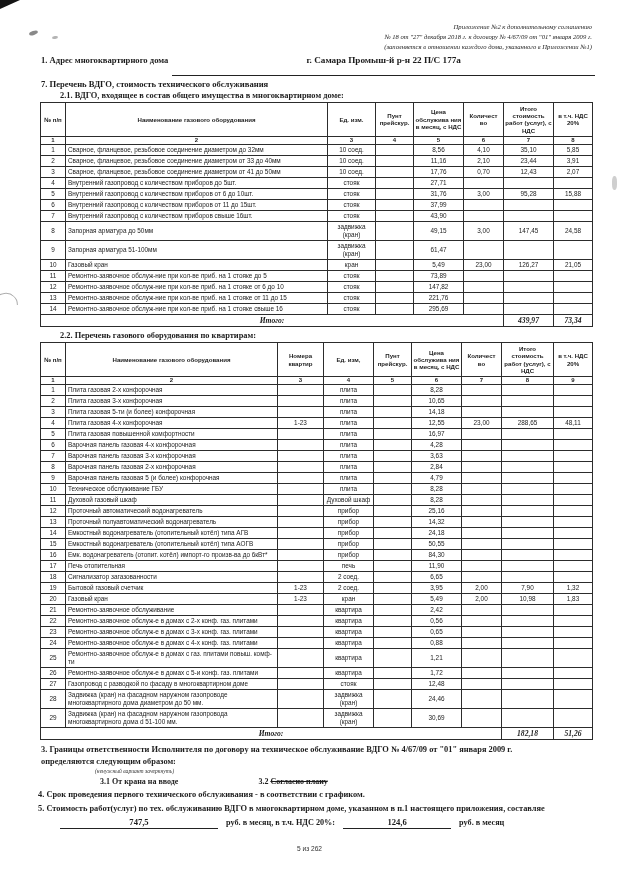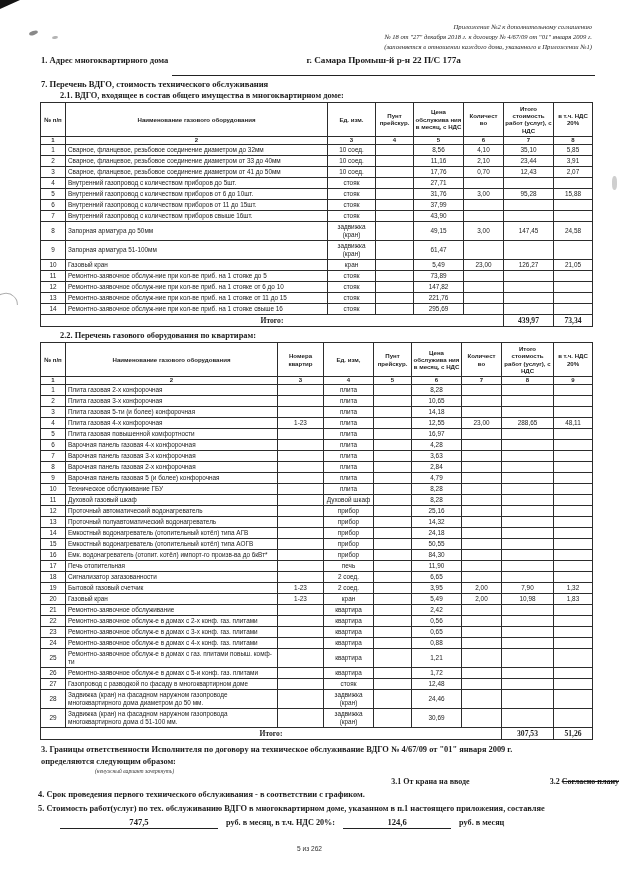"Итого:" .totalrow td { font-style: none -> italic }
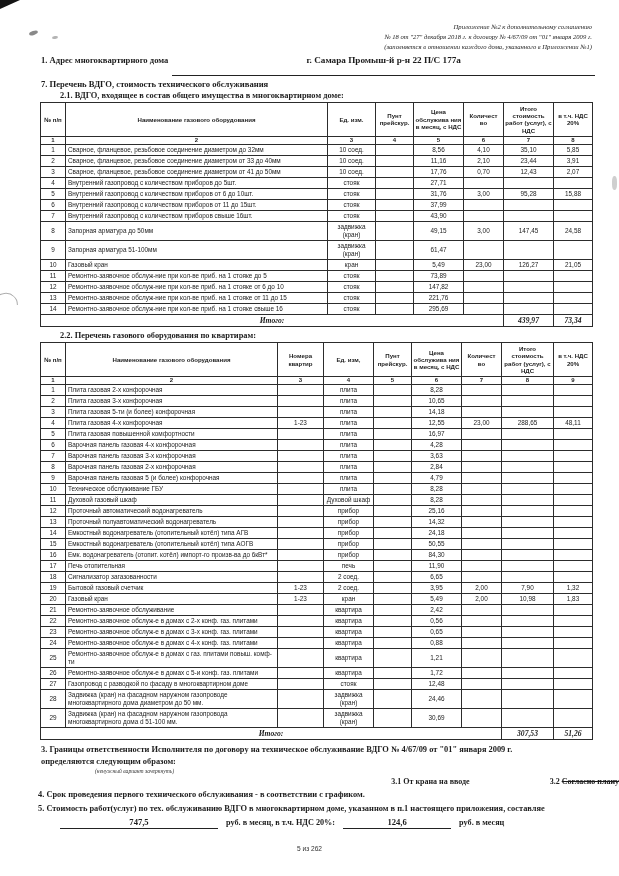"307,53" td { text: 307,53 -> 182,18 }
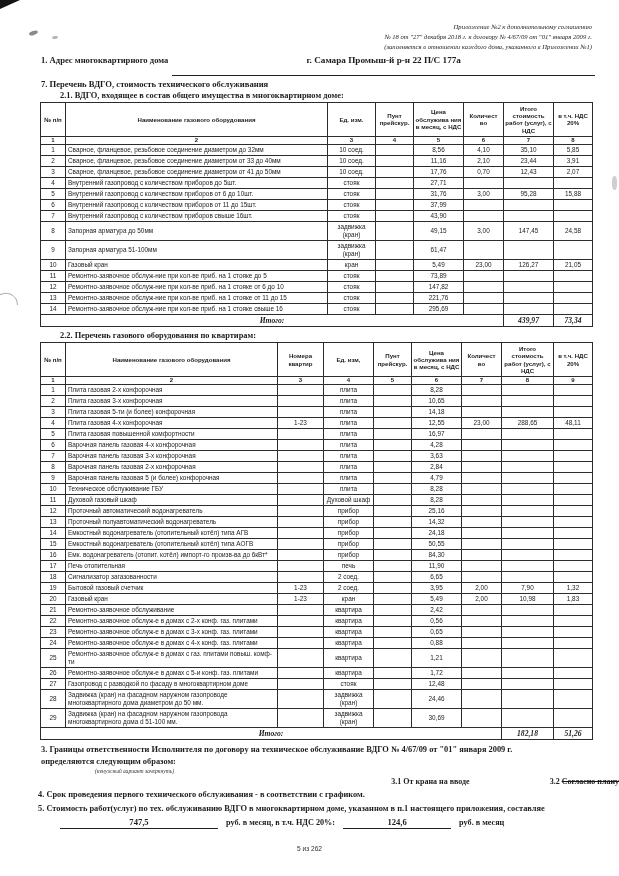"3.1 От крана на вводе" .options { text-align: right -> none }
